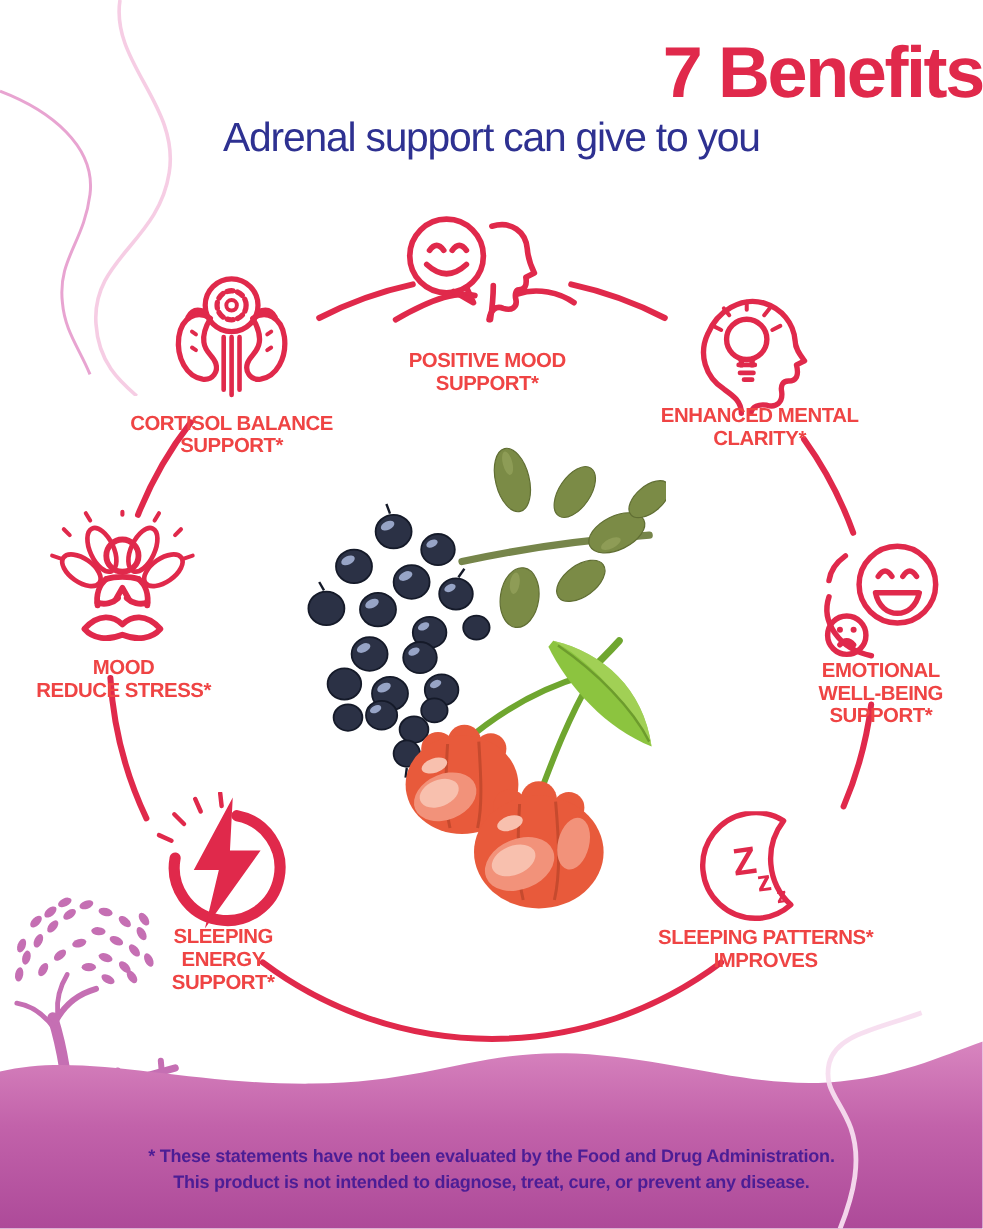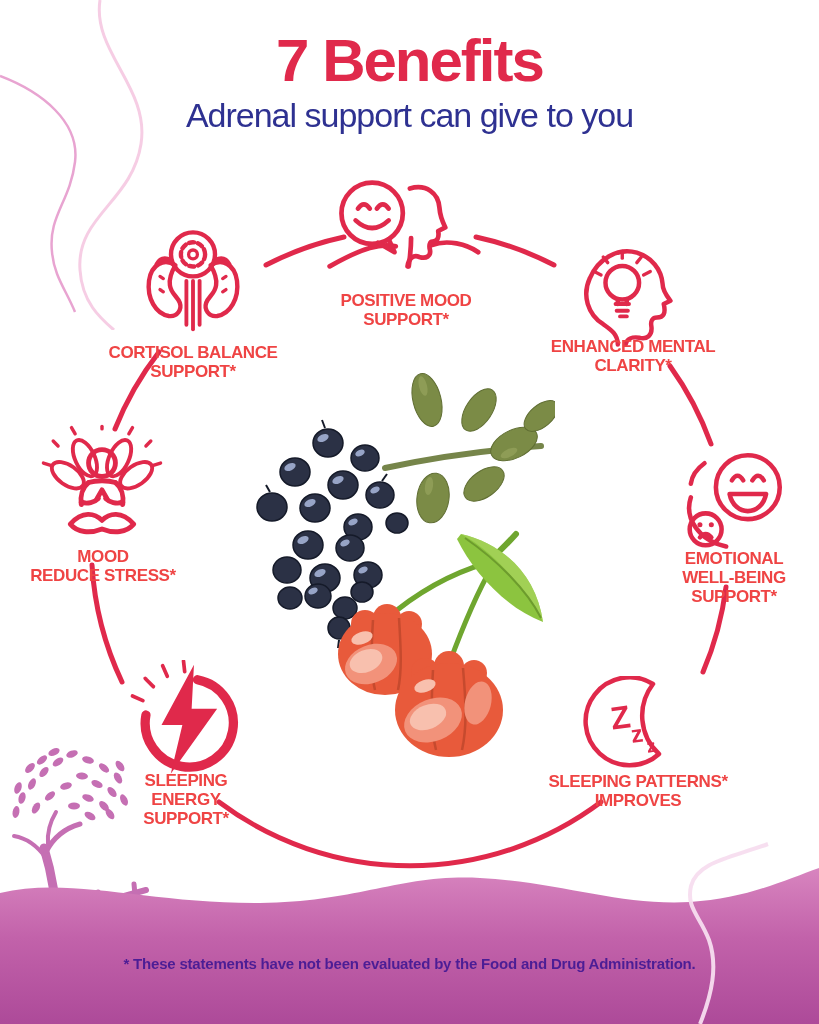"7 Benefits" .title { text-align: center -> right }
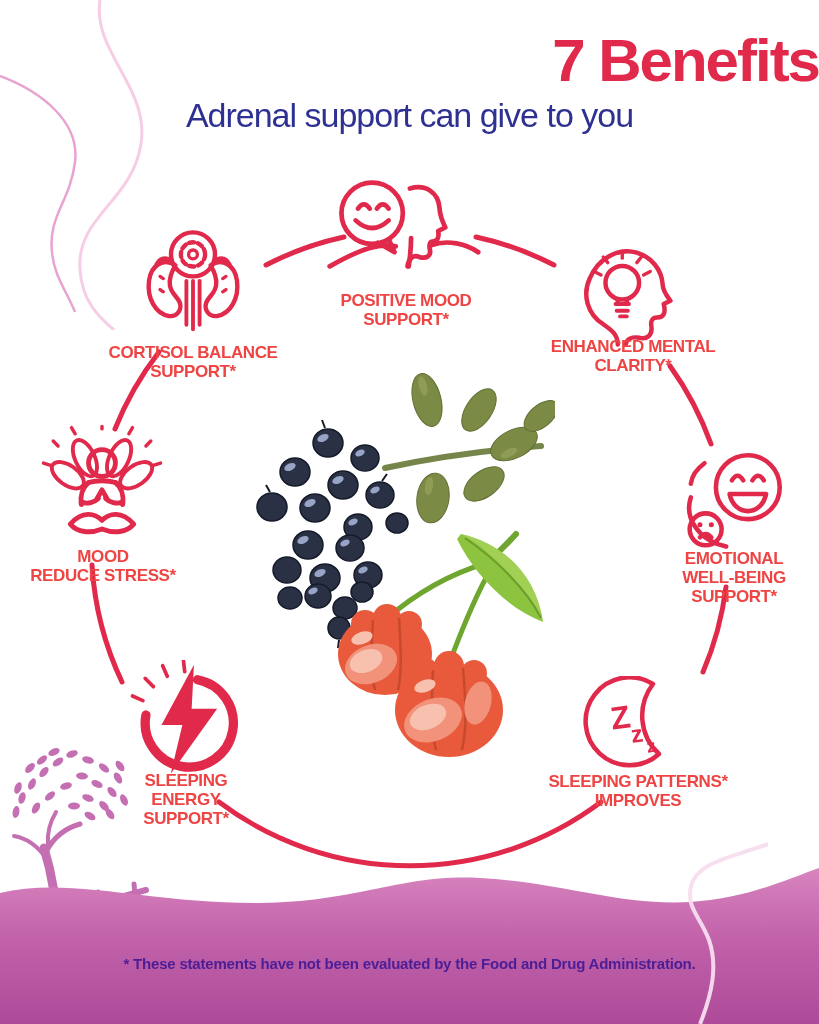"This product is not intended" div { html: none -> <div>This product is not intended to diagnose, treat, cure, or prevent any disease.</div> }
